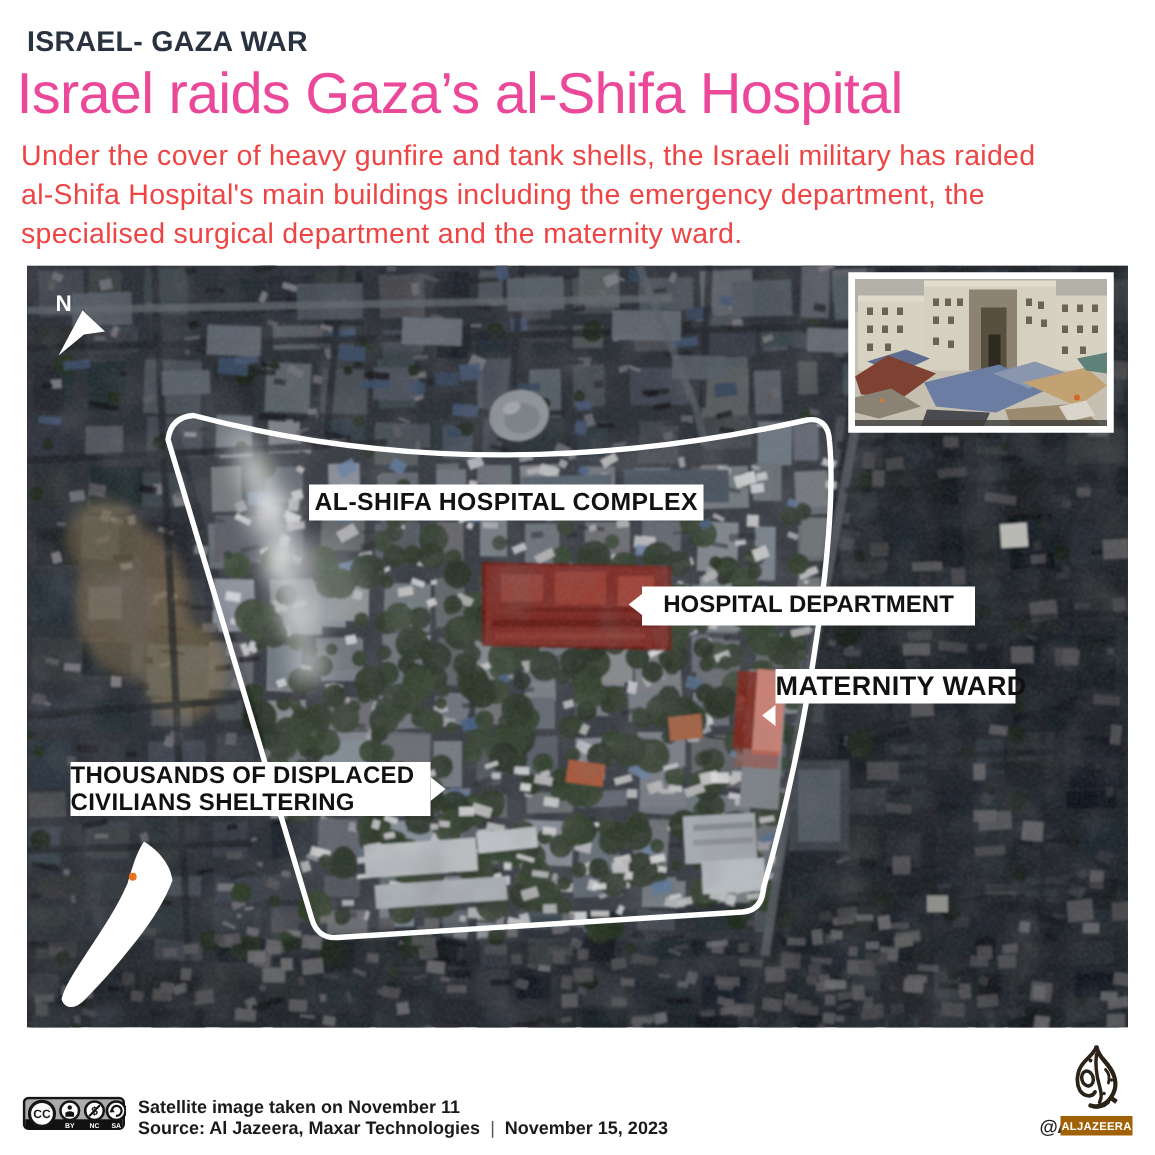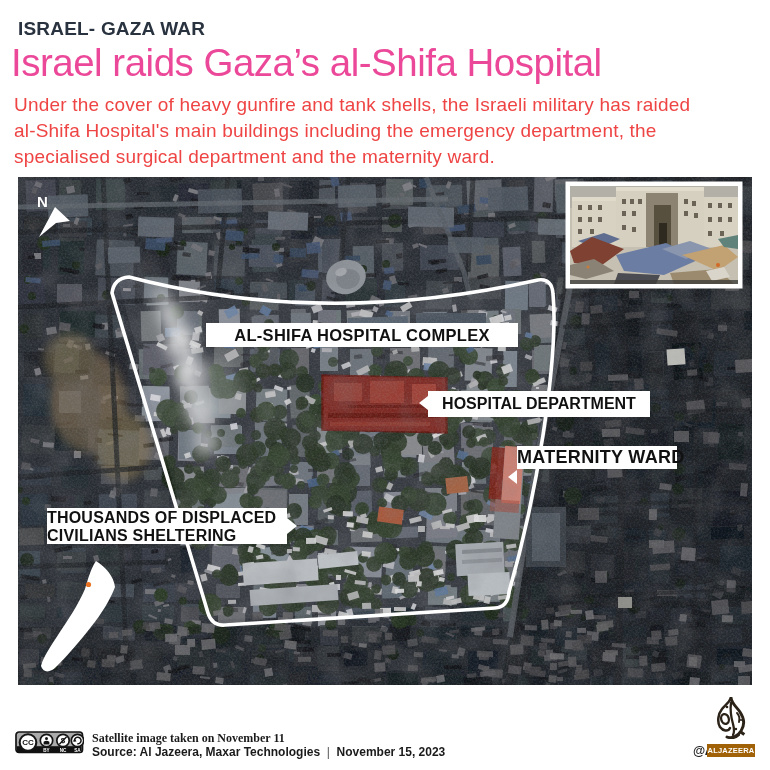"AL-SHIFA HOSPITAL COMPLEX" #lbl-complex { width: 312px -> 263px }
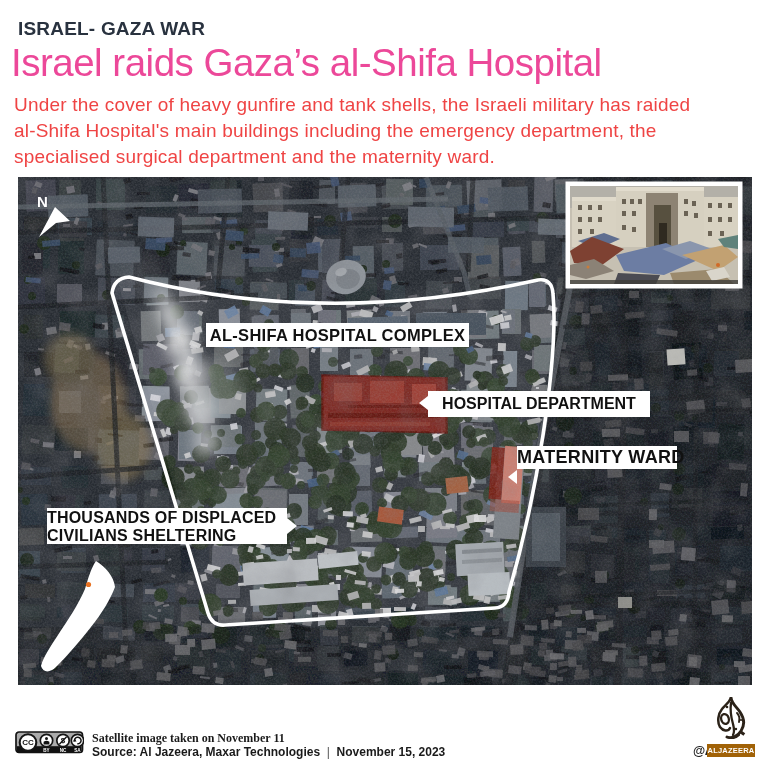"Satellite image taken on November" #foot1 { font-family: Liberation Serif, serif -> none }
